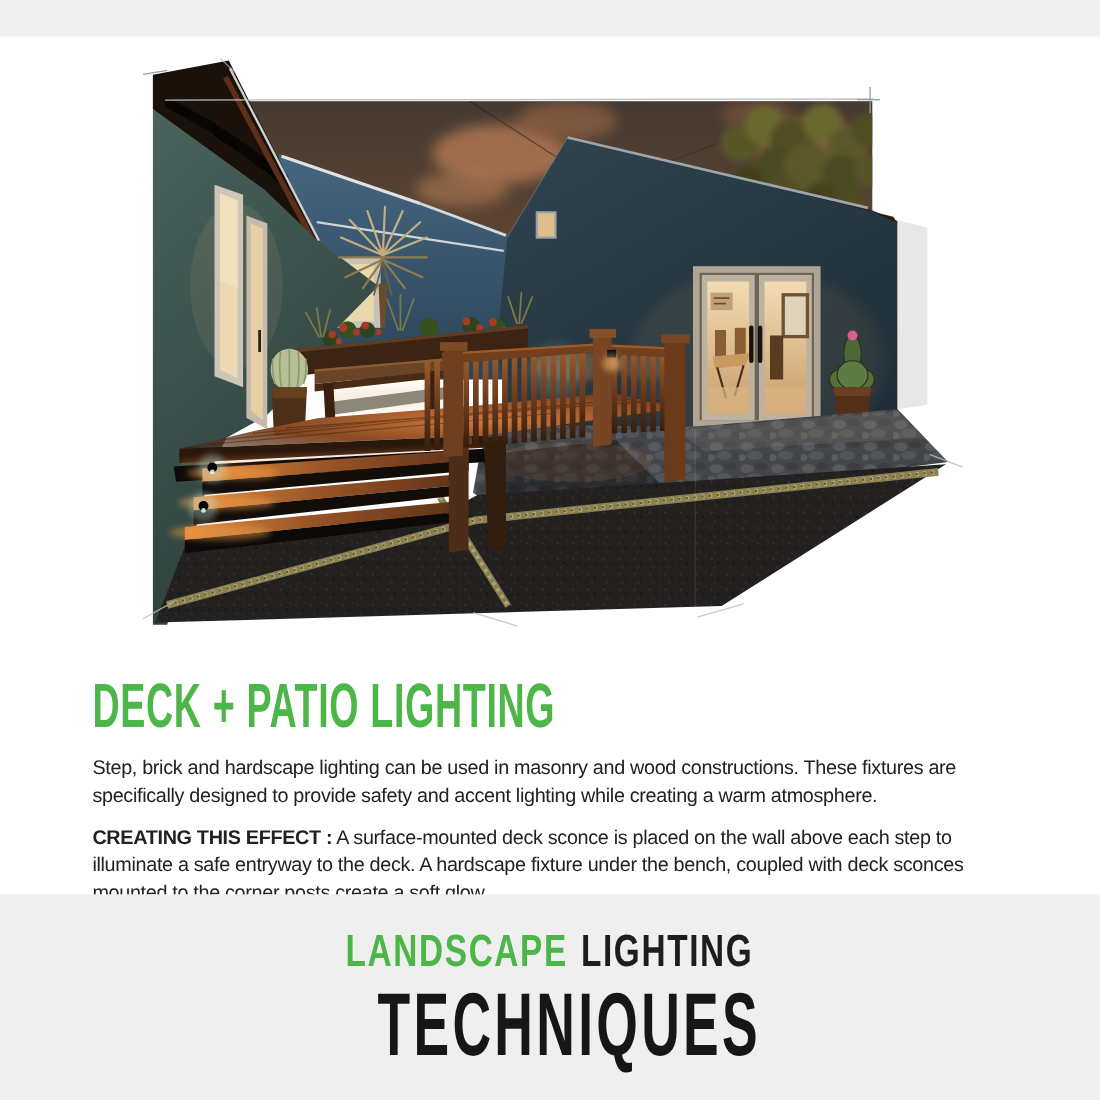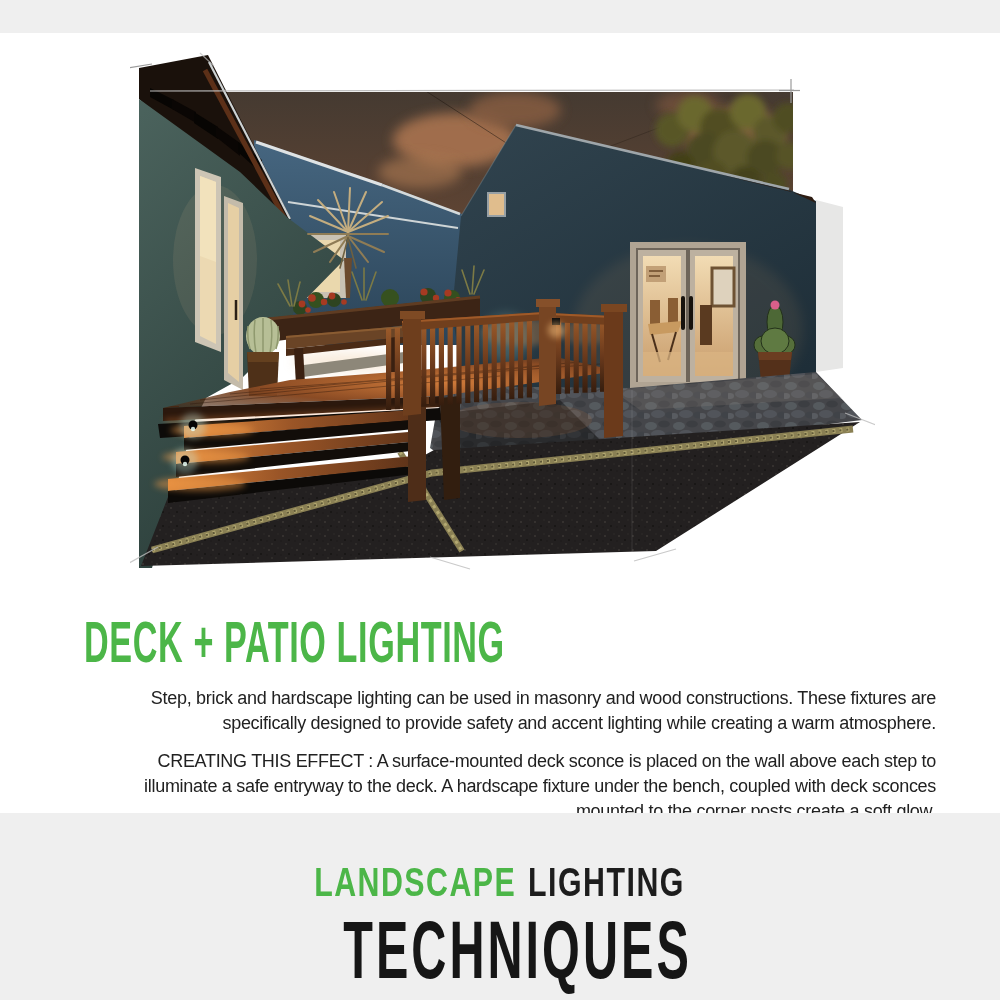"Step, brick and hardscape lighting" .text-block p { text-align: right -> none }
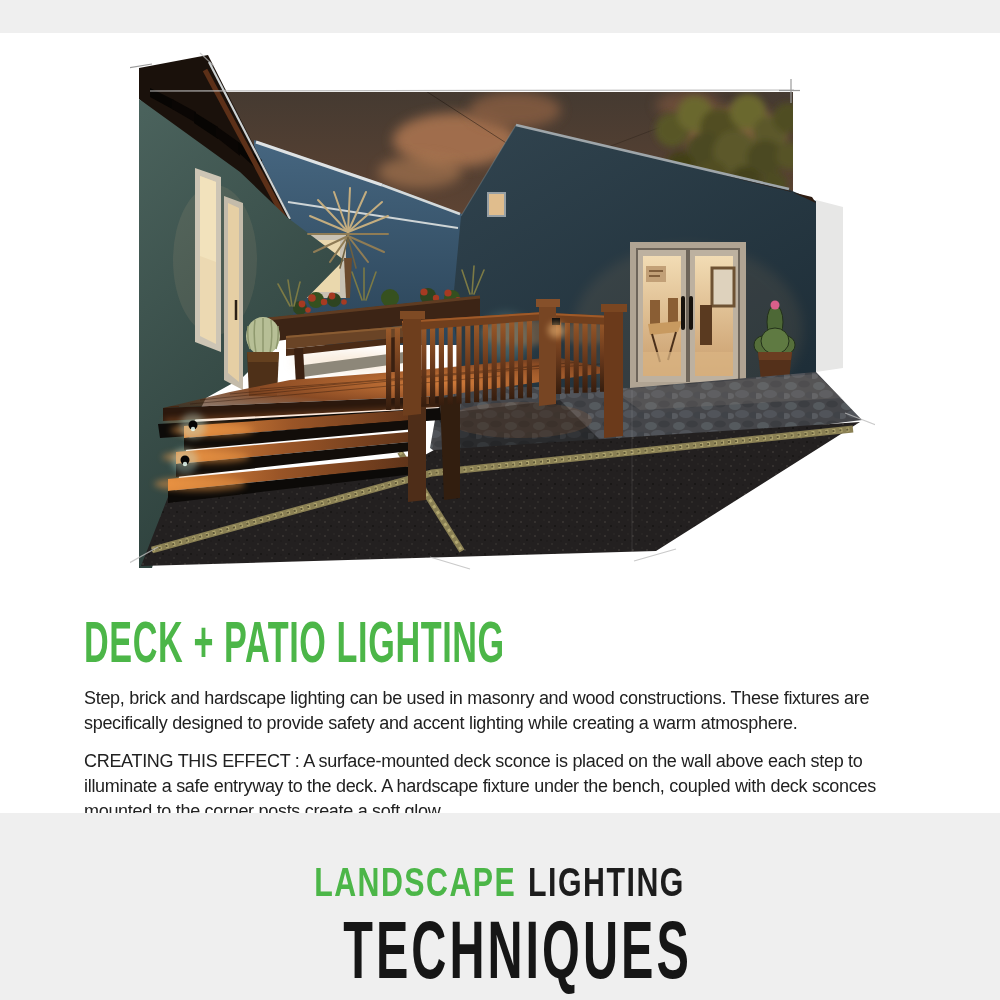"CREATING THIS EFFECT :" .text-block p strong { font-weight: 400 -> 700 }
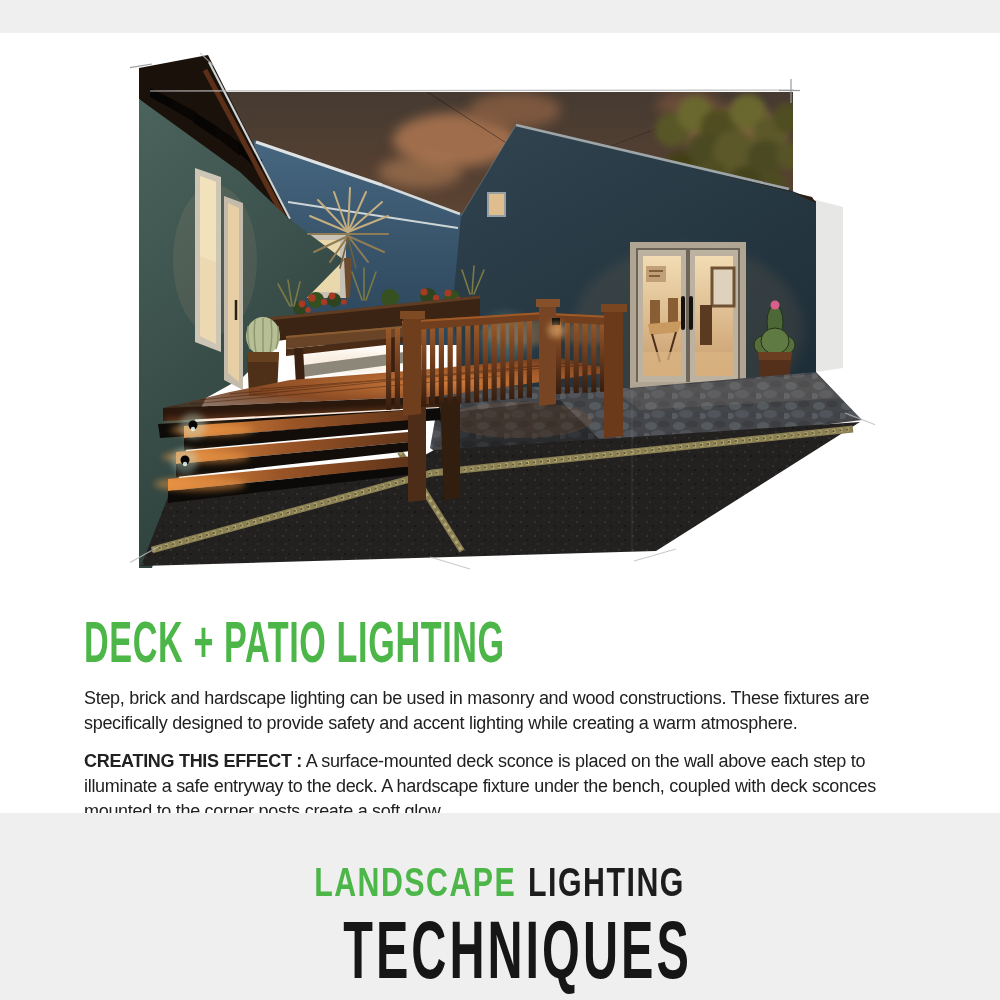"LANDSCAPE LIGHTING" .f1 { margin-top: 49px -> 31px }
